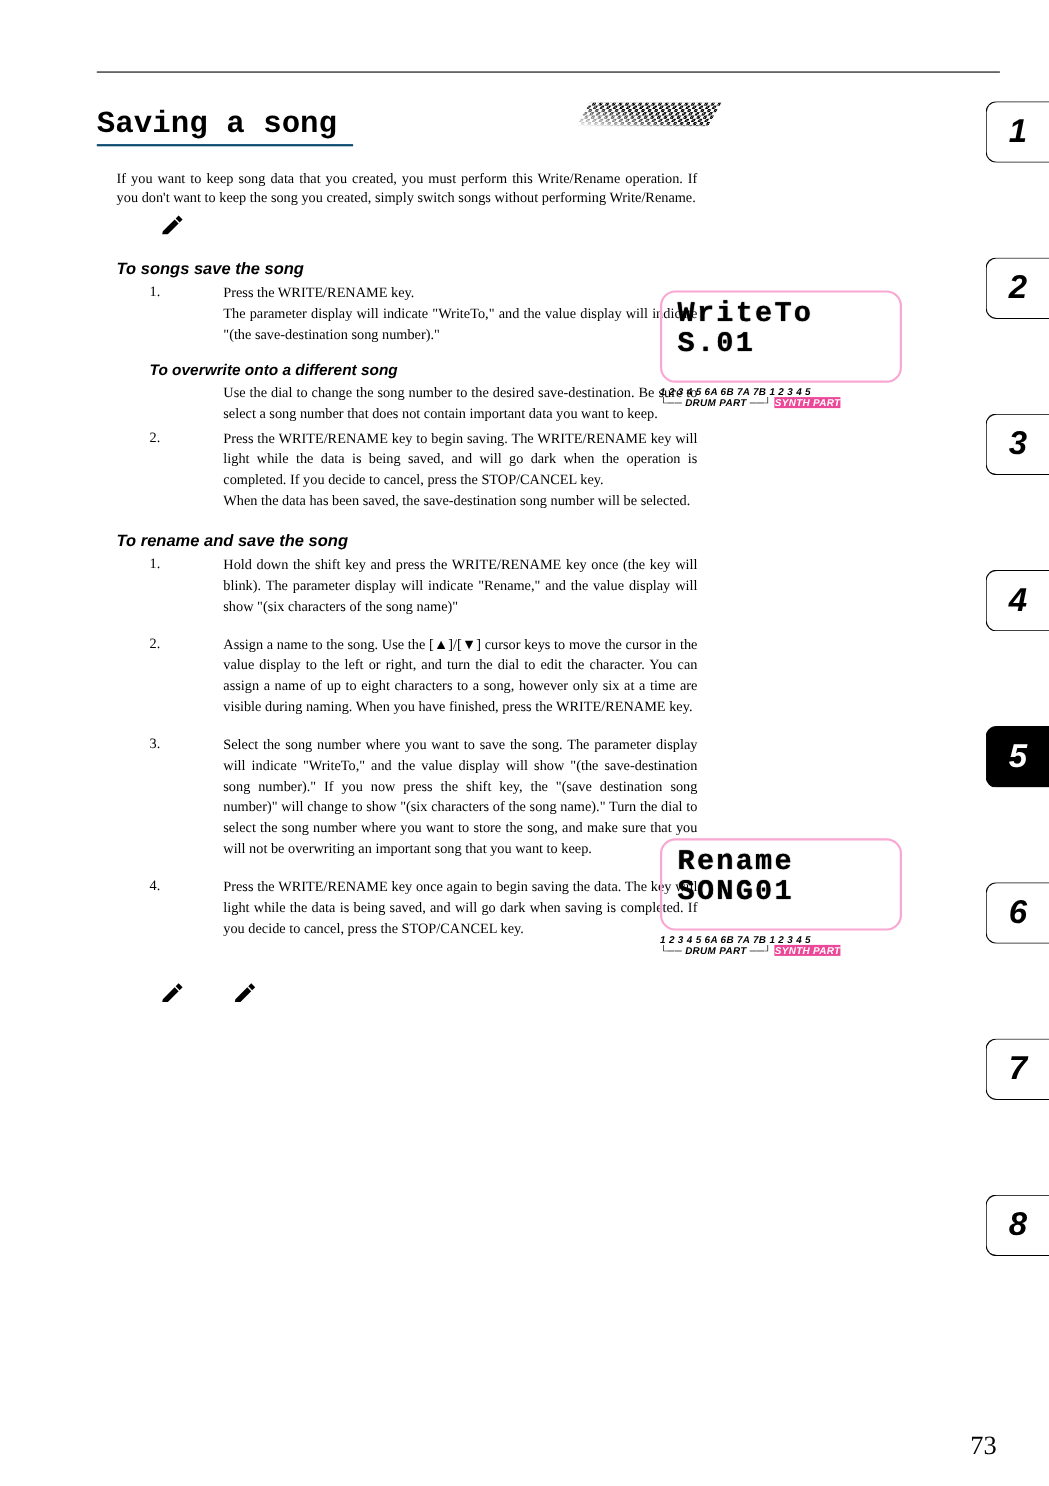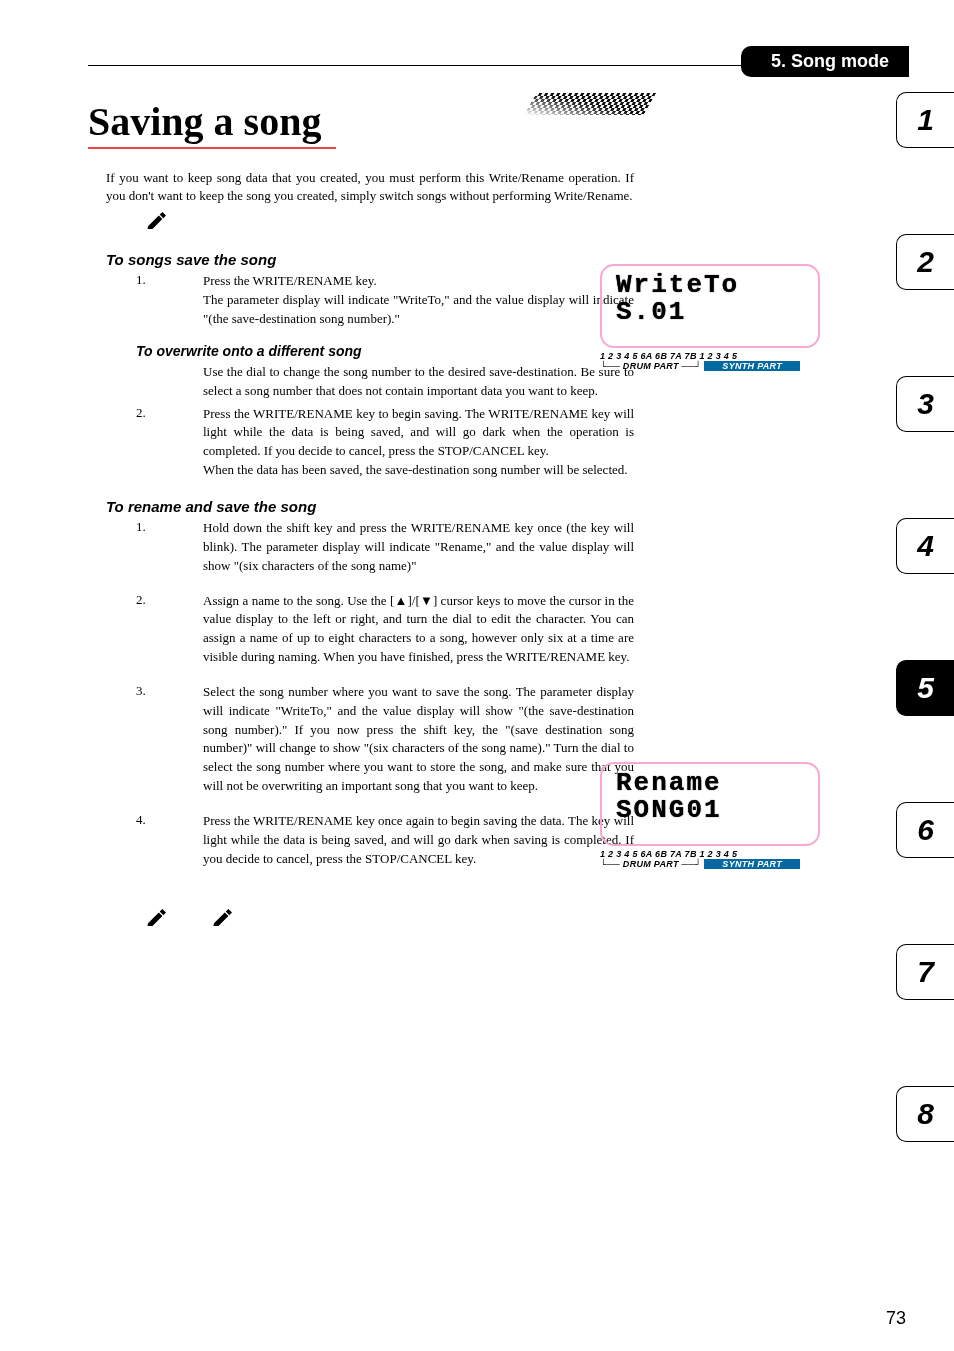"5. Song mode" div.header-tab { html: <div>5. Song mode</div> -> none }
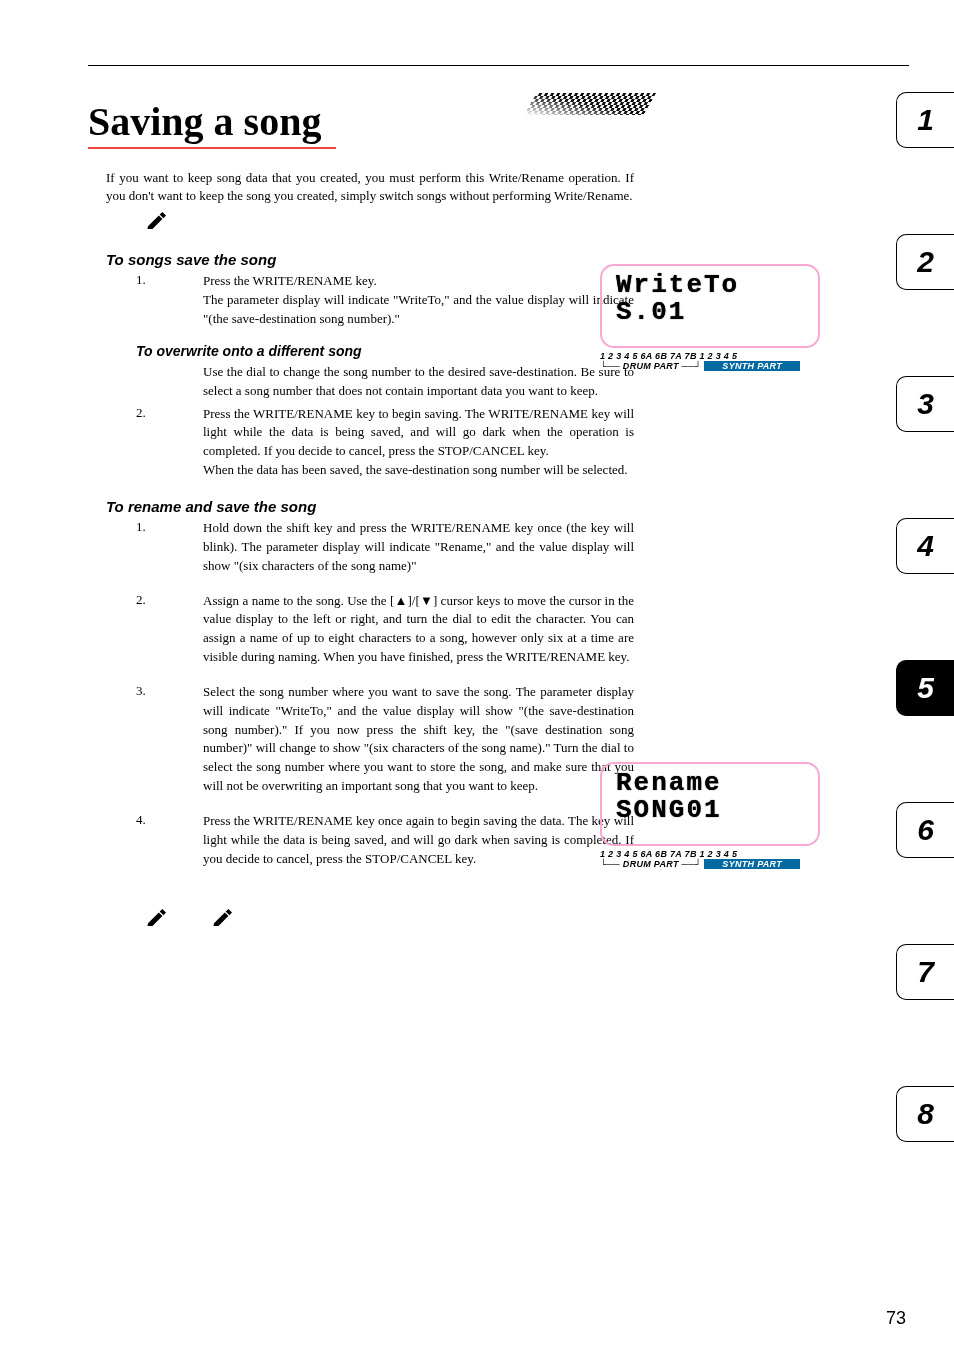"Saving a song" .section-title { border-bottom: 2px solid #ef4444 -> 2px solid #0c4a6e; font-family: Liberation Serif, serif -> Liberation Mono, monospace; font-size: 40px -> 28px }
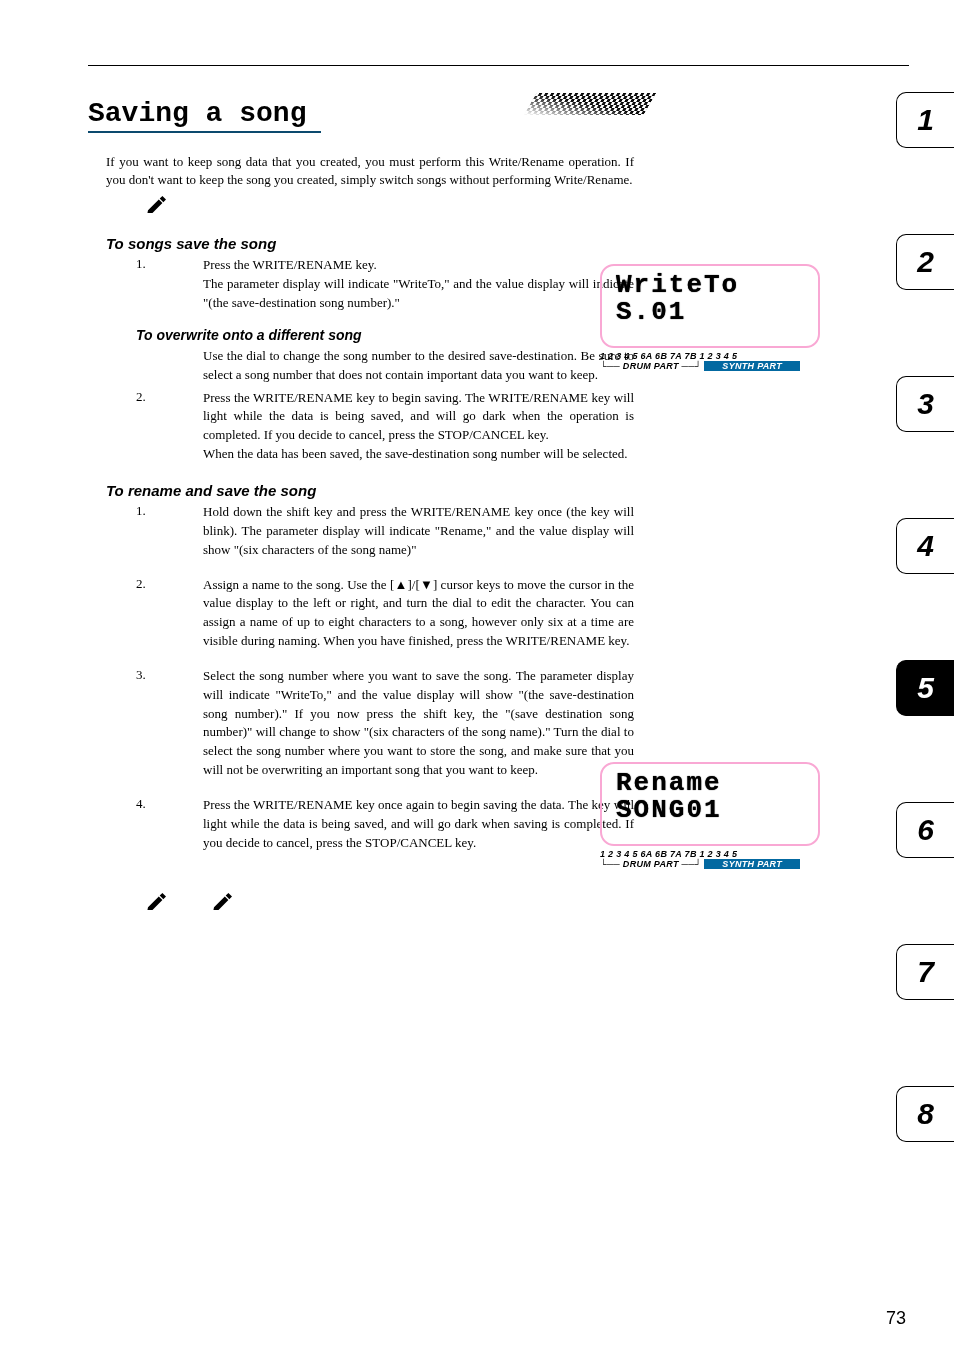"SYNTH PART" .partbar .synth { background: #0369a1 -> #ec4899; padding: 0 18px -> 0 0 }
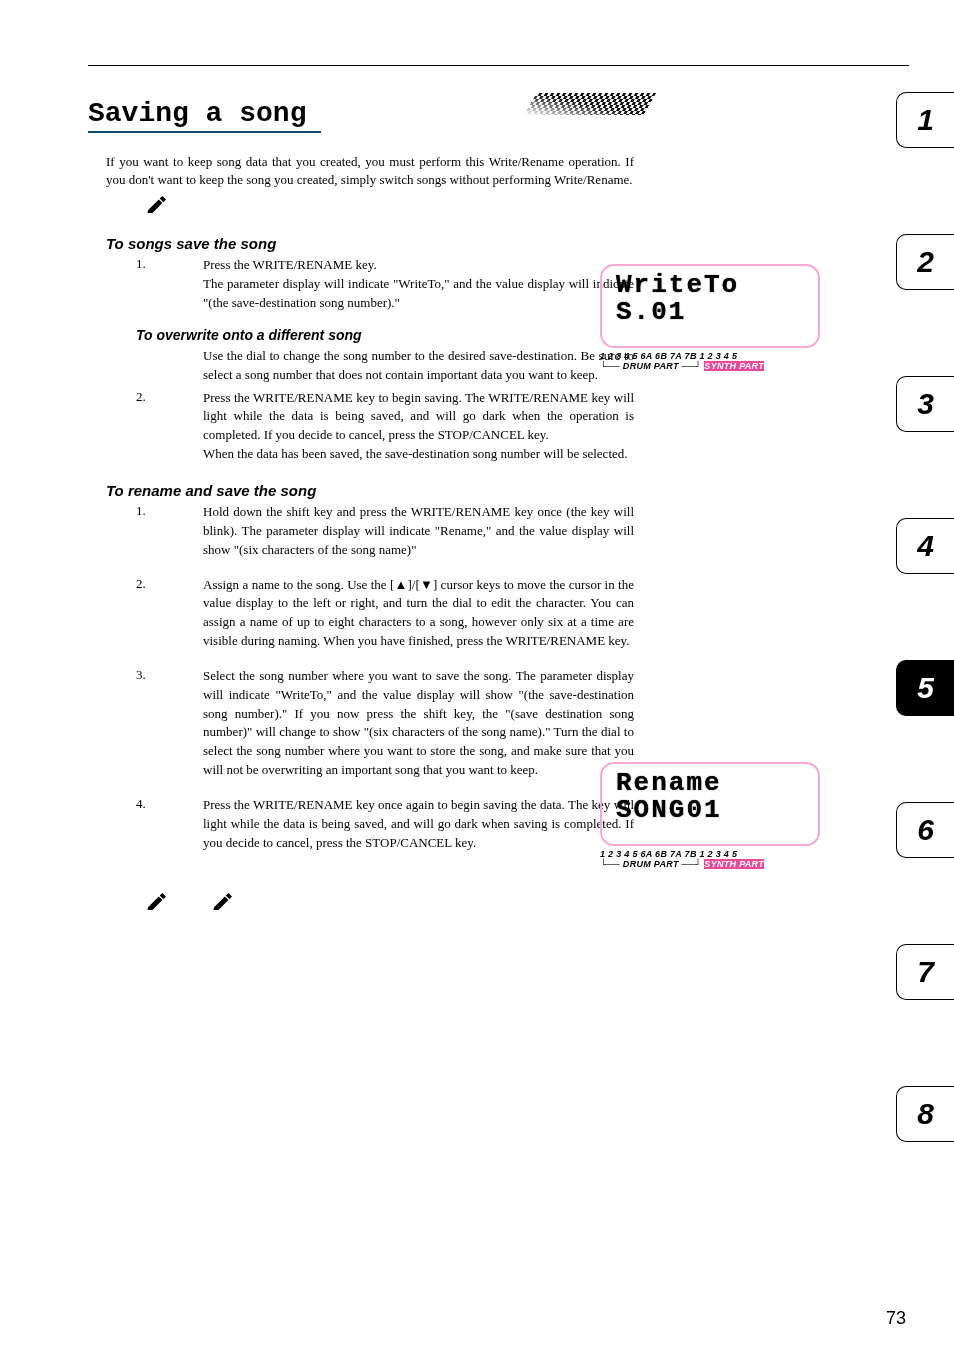"73" .pagenum { font-family: Liberation Sans, sans-serif -> Liberation Serif, serif; font-size: 18px -> 24px }
